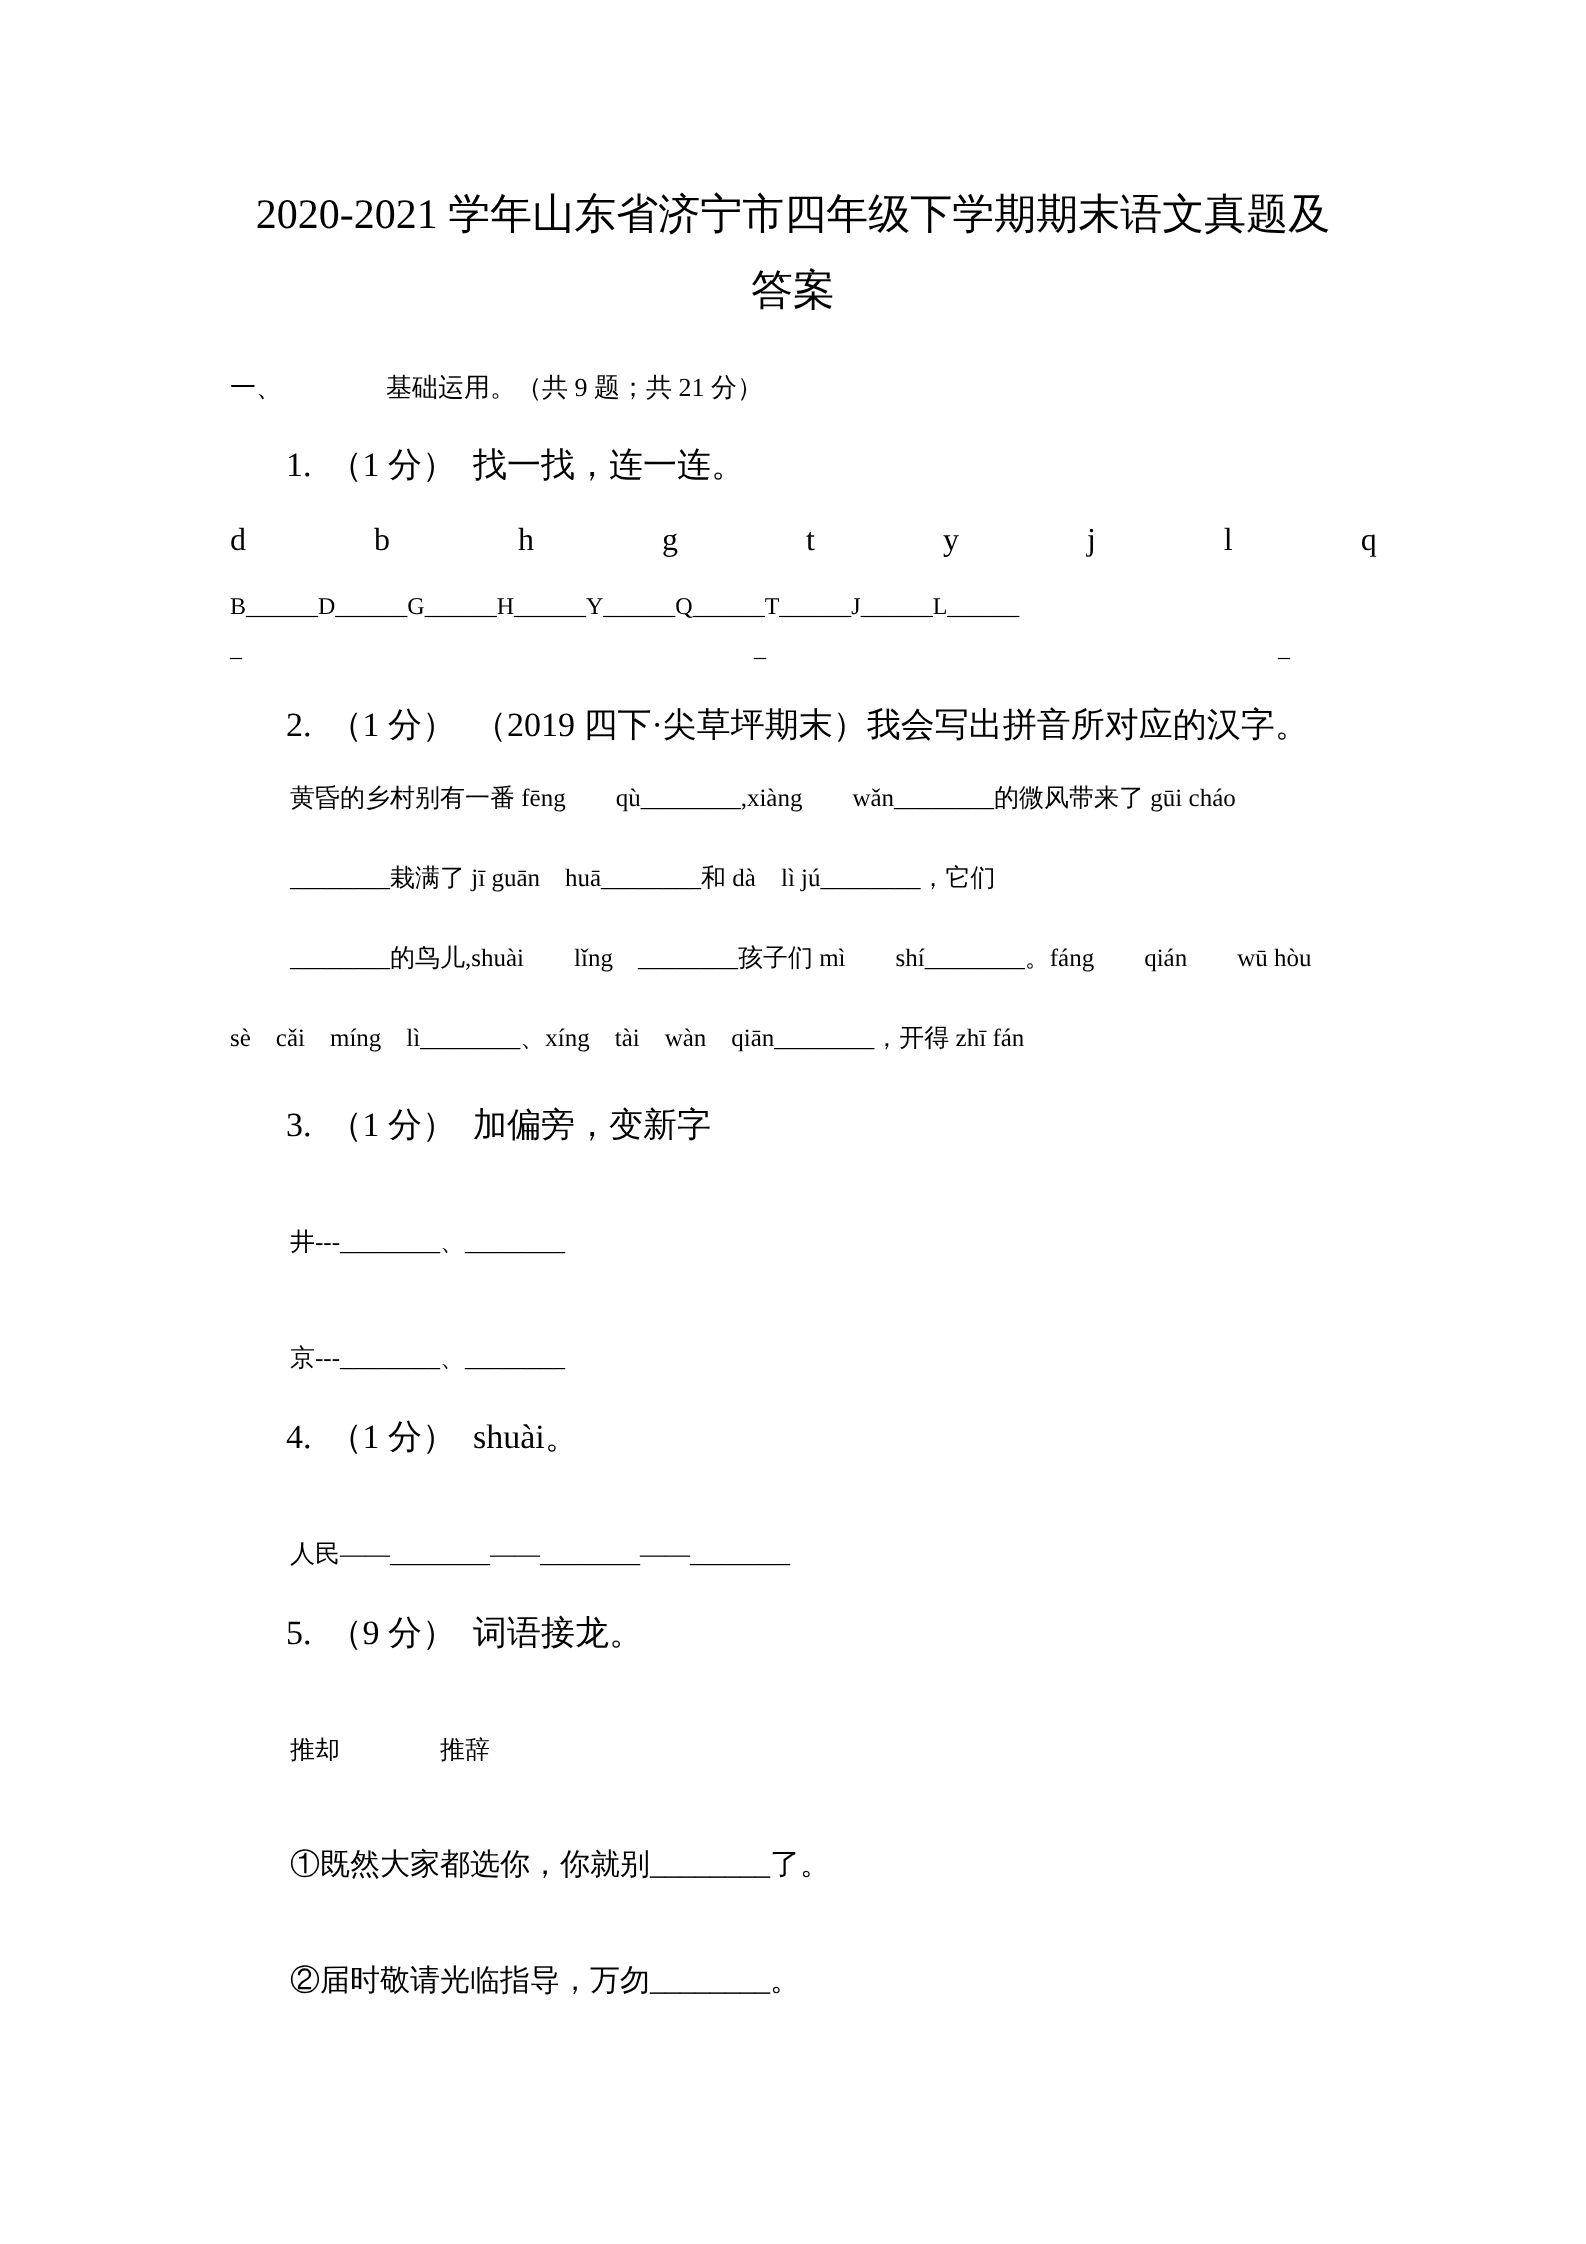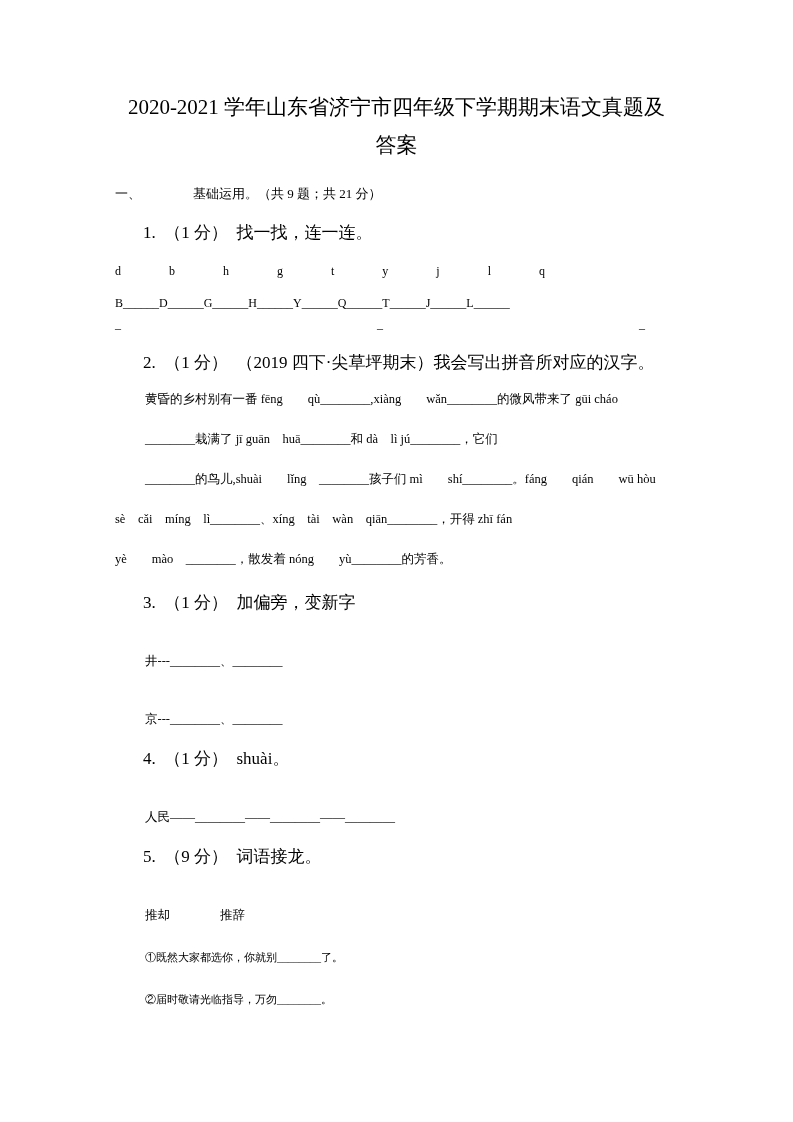"d b h g t" .pinyin-row { font-size: 12px -> 16px }
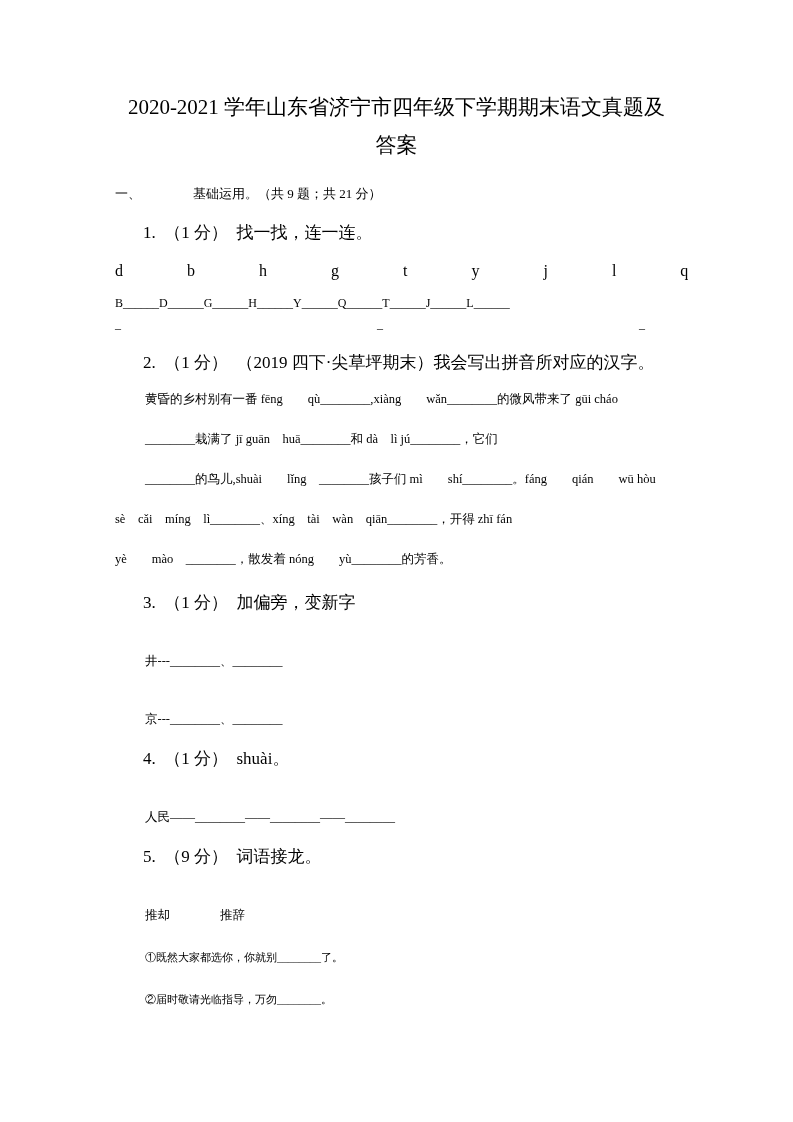"yè mào ________，散发着 nóng yù________的芳香。" div.para { html: <div>yè mào ________，散发着 nóng yù________的芳香。</div> -> none }
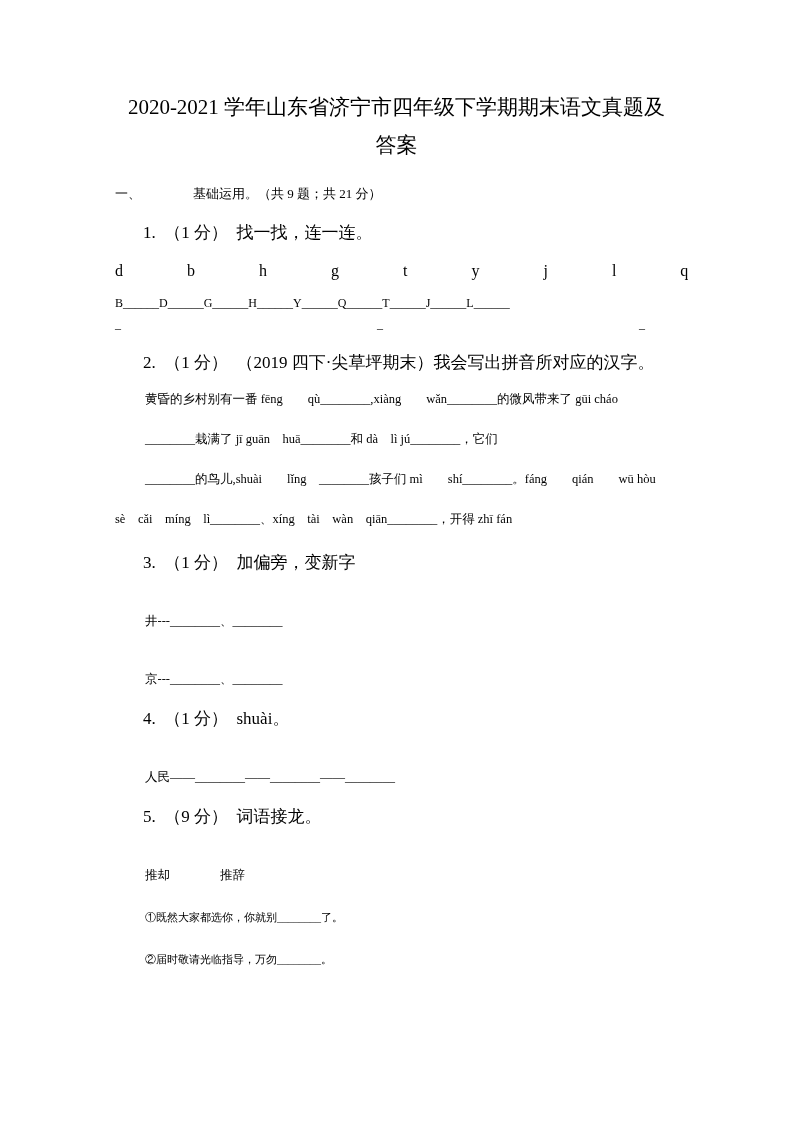"①既然大家都选你，你就别________了。" .opt-line { font-size: 11px -> 15px; margin: 20px 0 0 30px -> 36px 0 0 30px }
